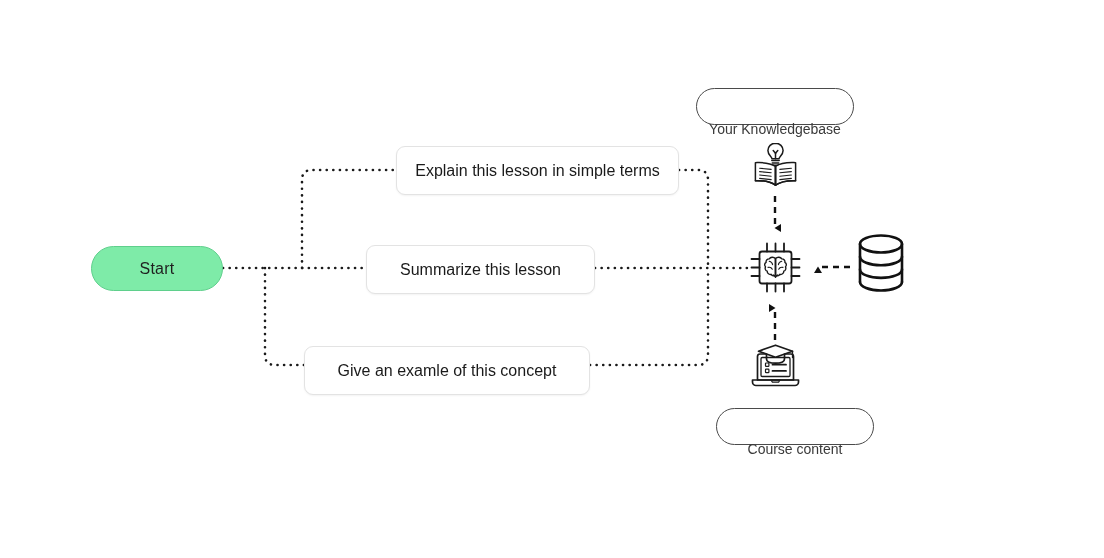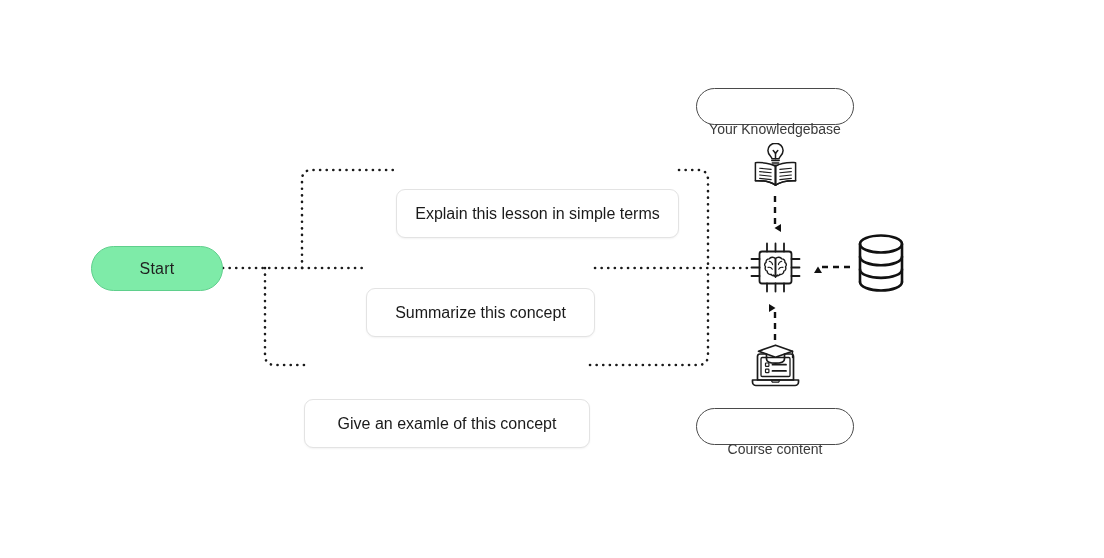"Explain this lesson in simple" .prompt-box { margin-top: 43px -> none }
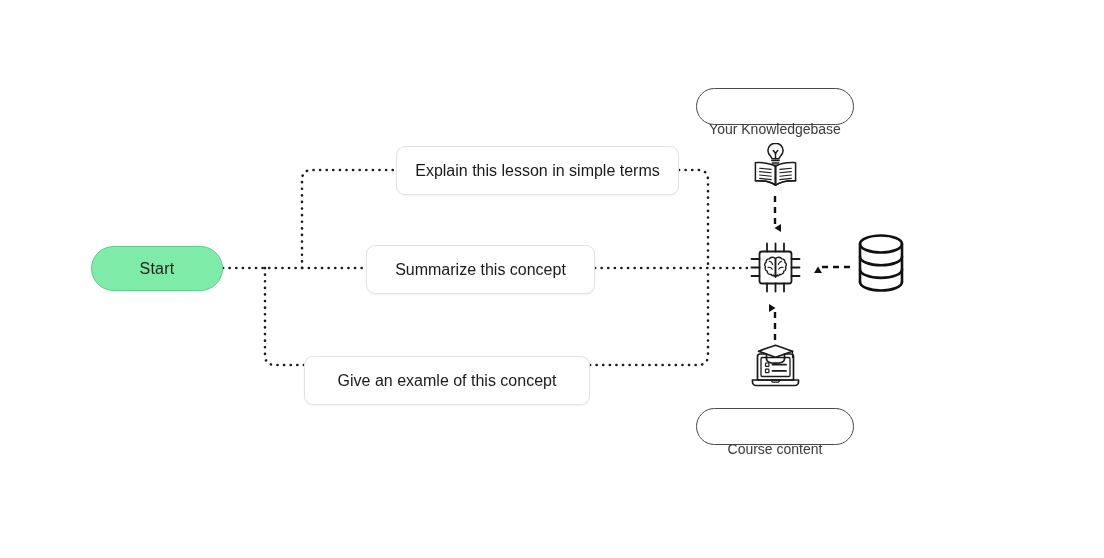"Summarize this concept" span.label { text: concept -> lesson }
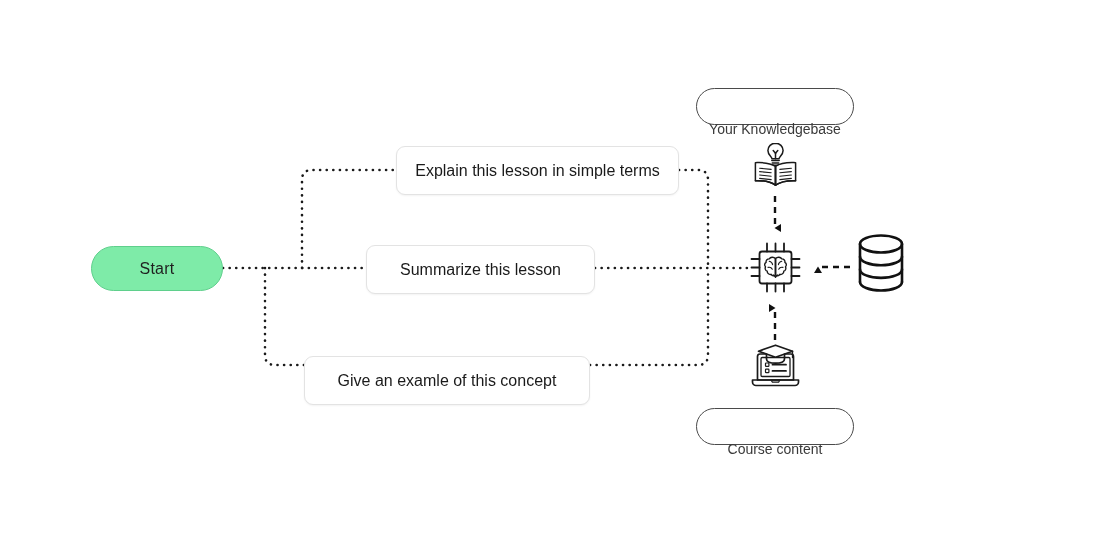"Give an examle of this" #box-example { top: 356px -> 346px }
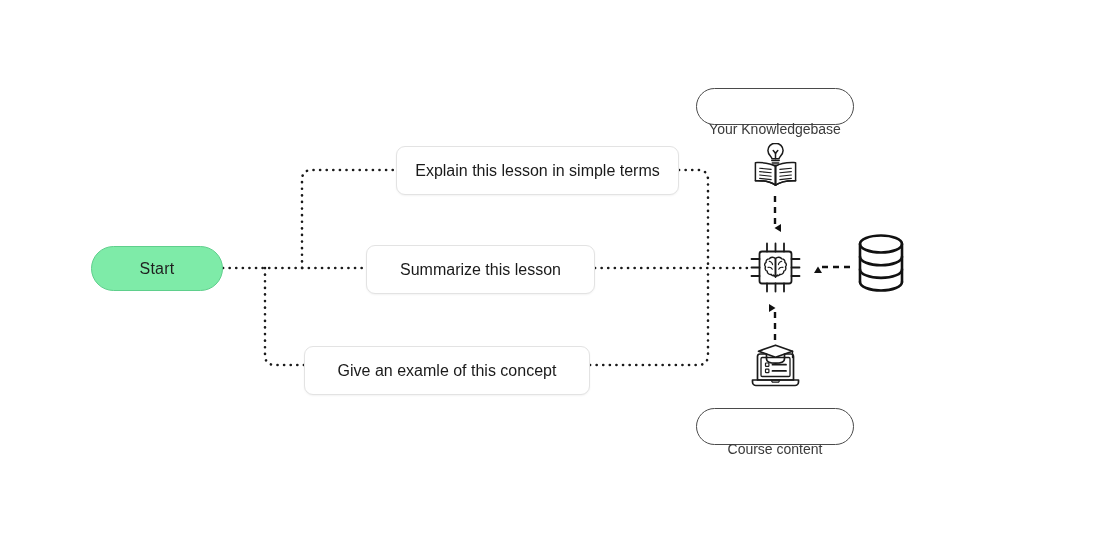"Course content" #pill-coursecontent { left: 696px -> 716px }
